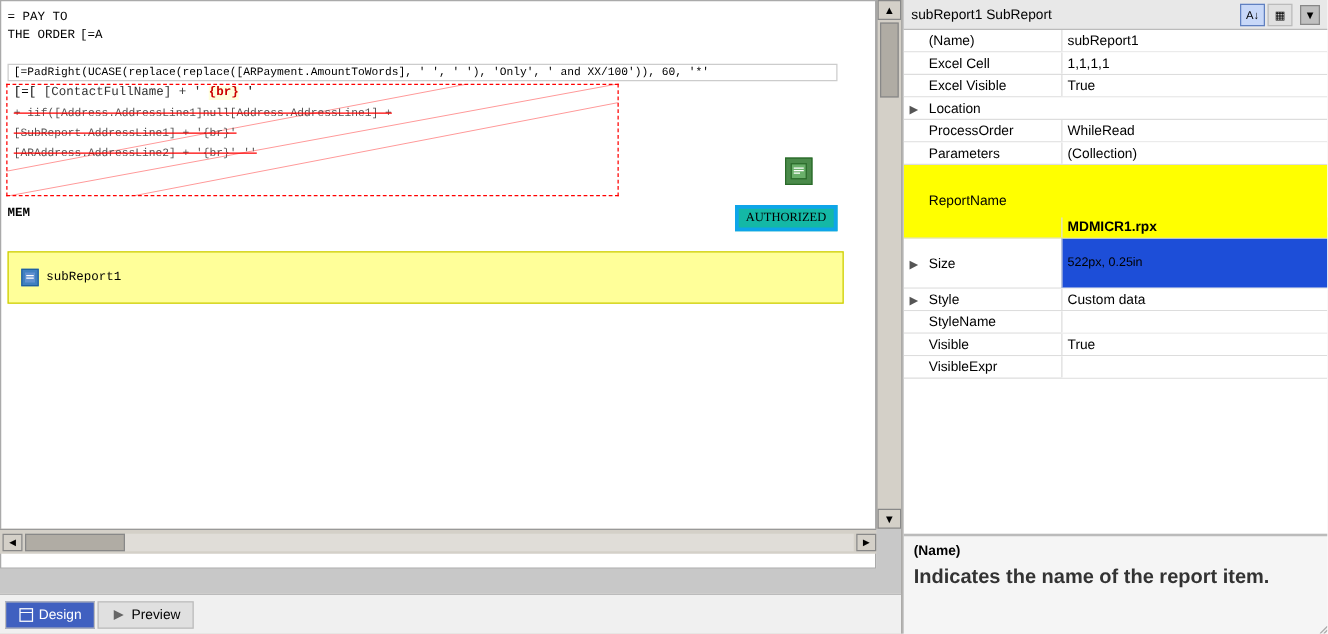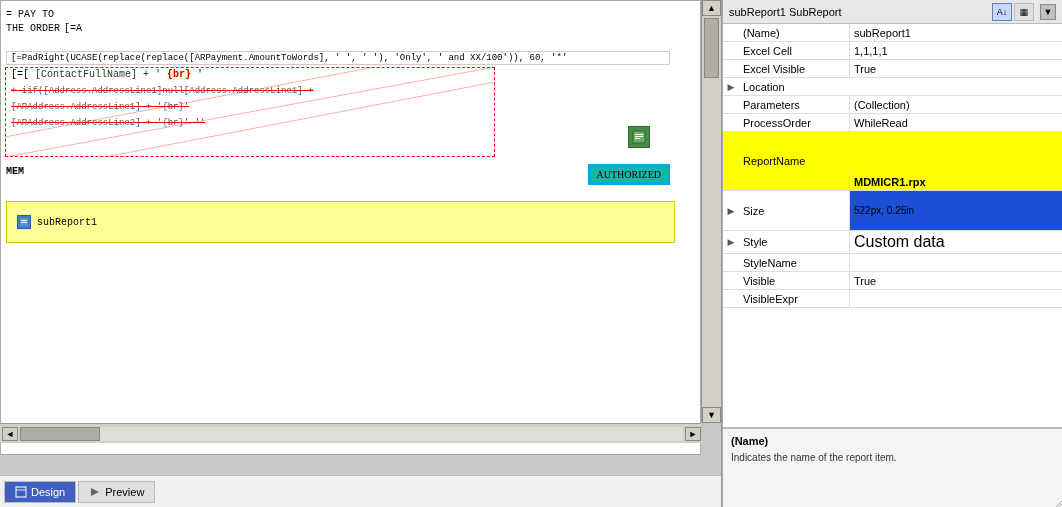"[ARAddress.AddressLine1] + '{br}'" div { text: ARAddress.AddressLine1 -> SubReport.AddressLine1 }
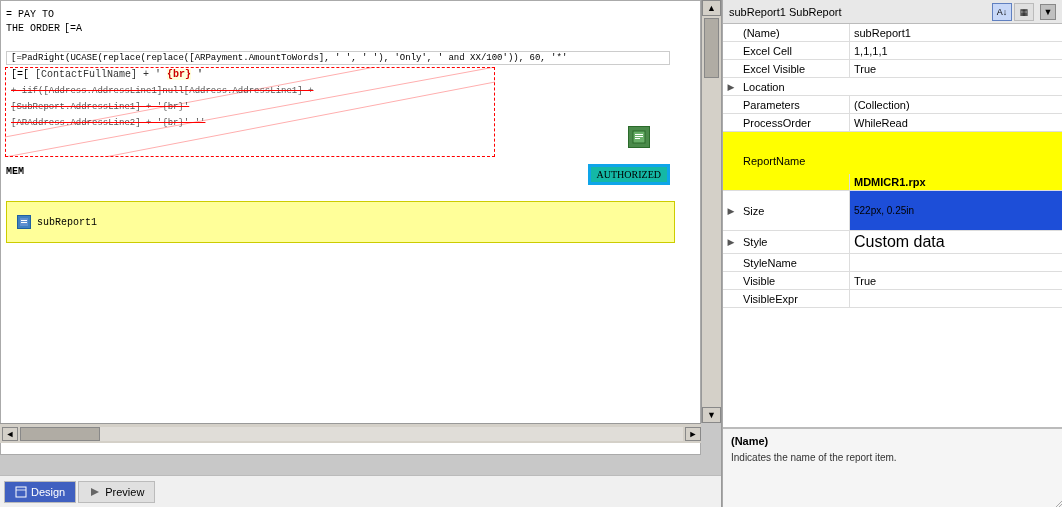"Parameters" div { order: before "ProcessOrder" -> after "ProcessOrder" }
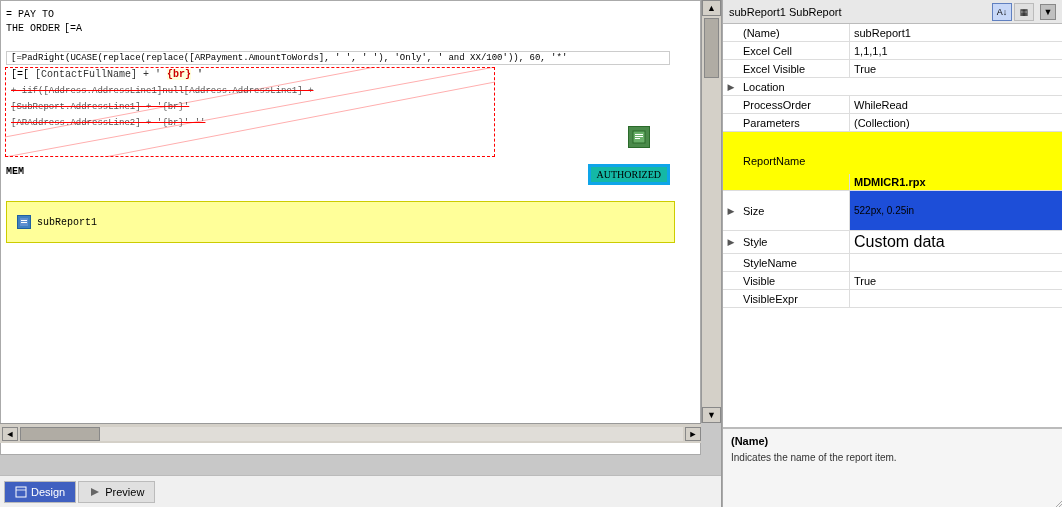"Custom data" div { font-size: 16px -> 11px }
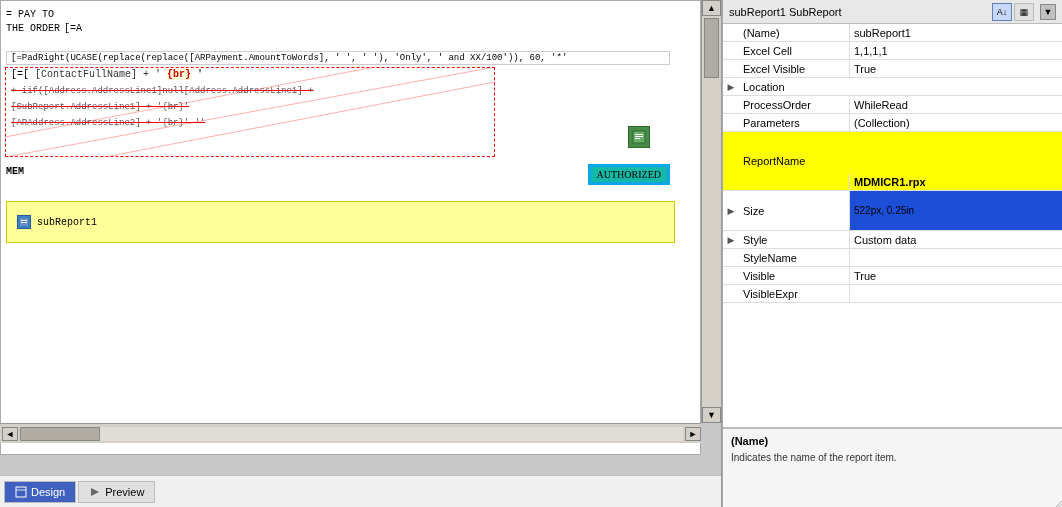"Indicates the name of the" div { font-size: 10px -> 16px; font-weight: none -> bold }
